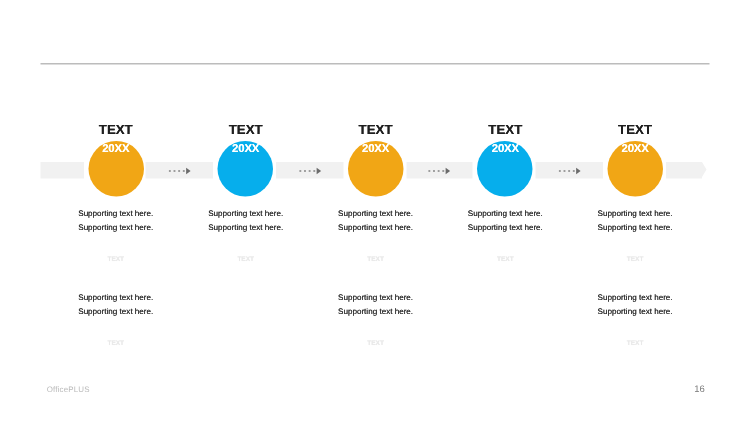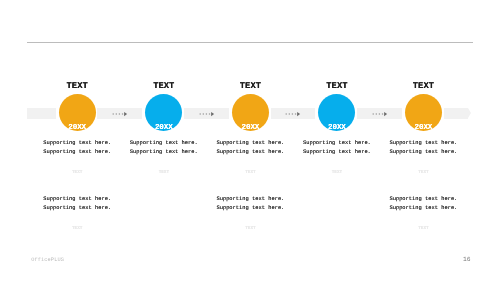"TEXT" .slide { font-family: Liberation Mono, monospace -> none }
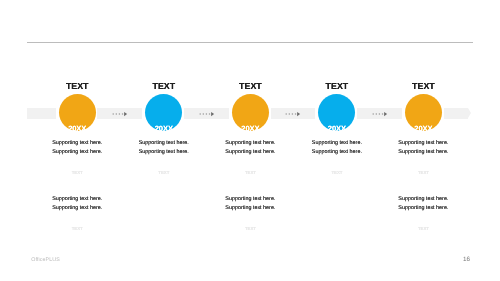"20XX" .circle { align-items: flex-end -> flex-start }
